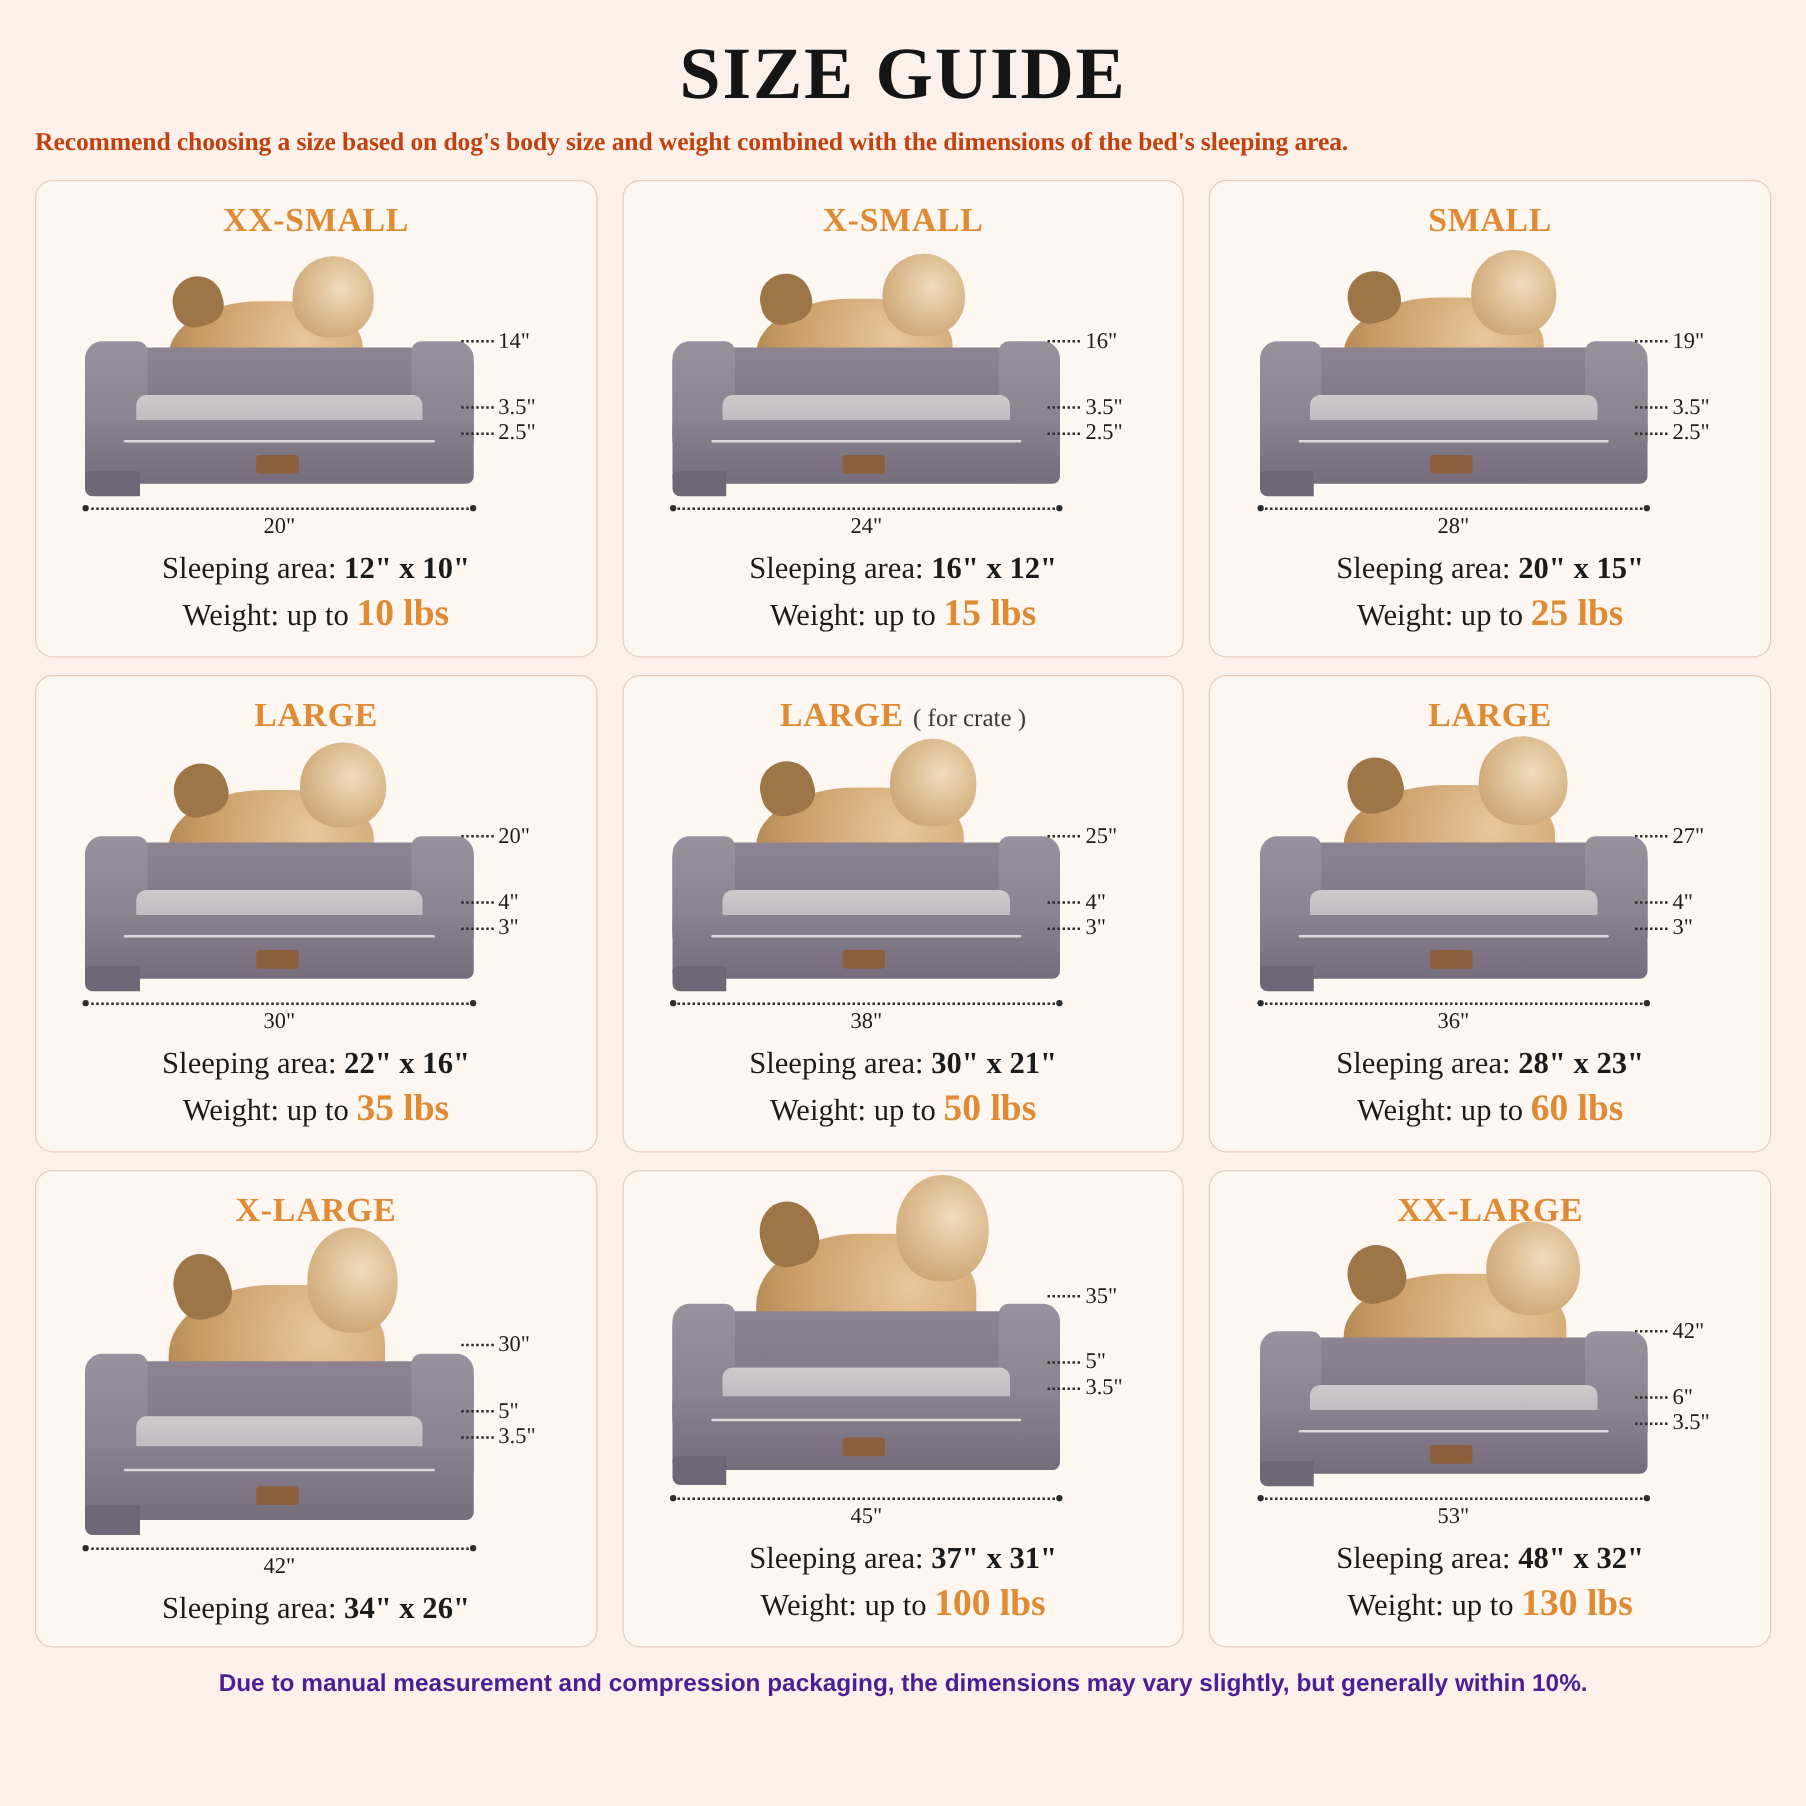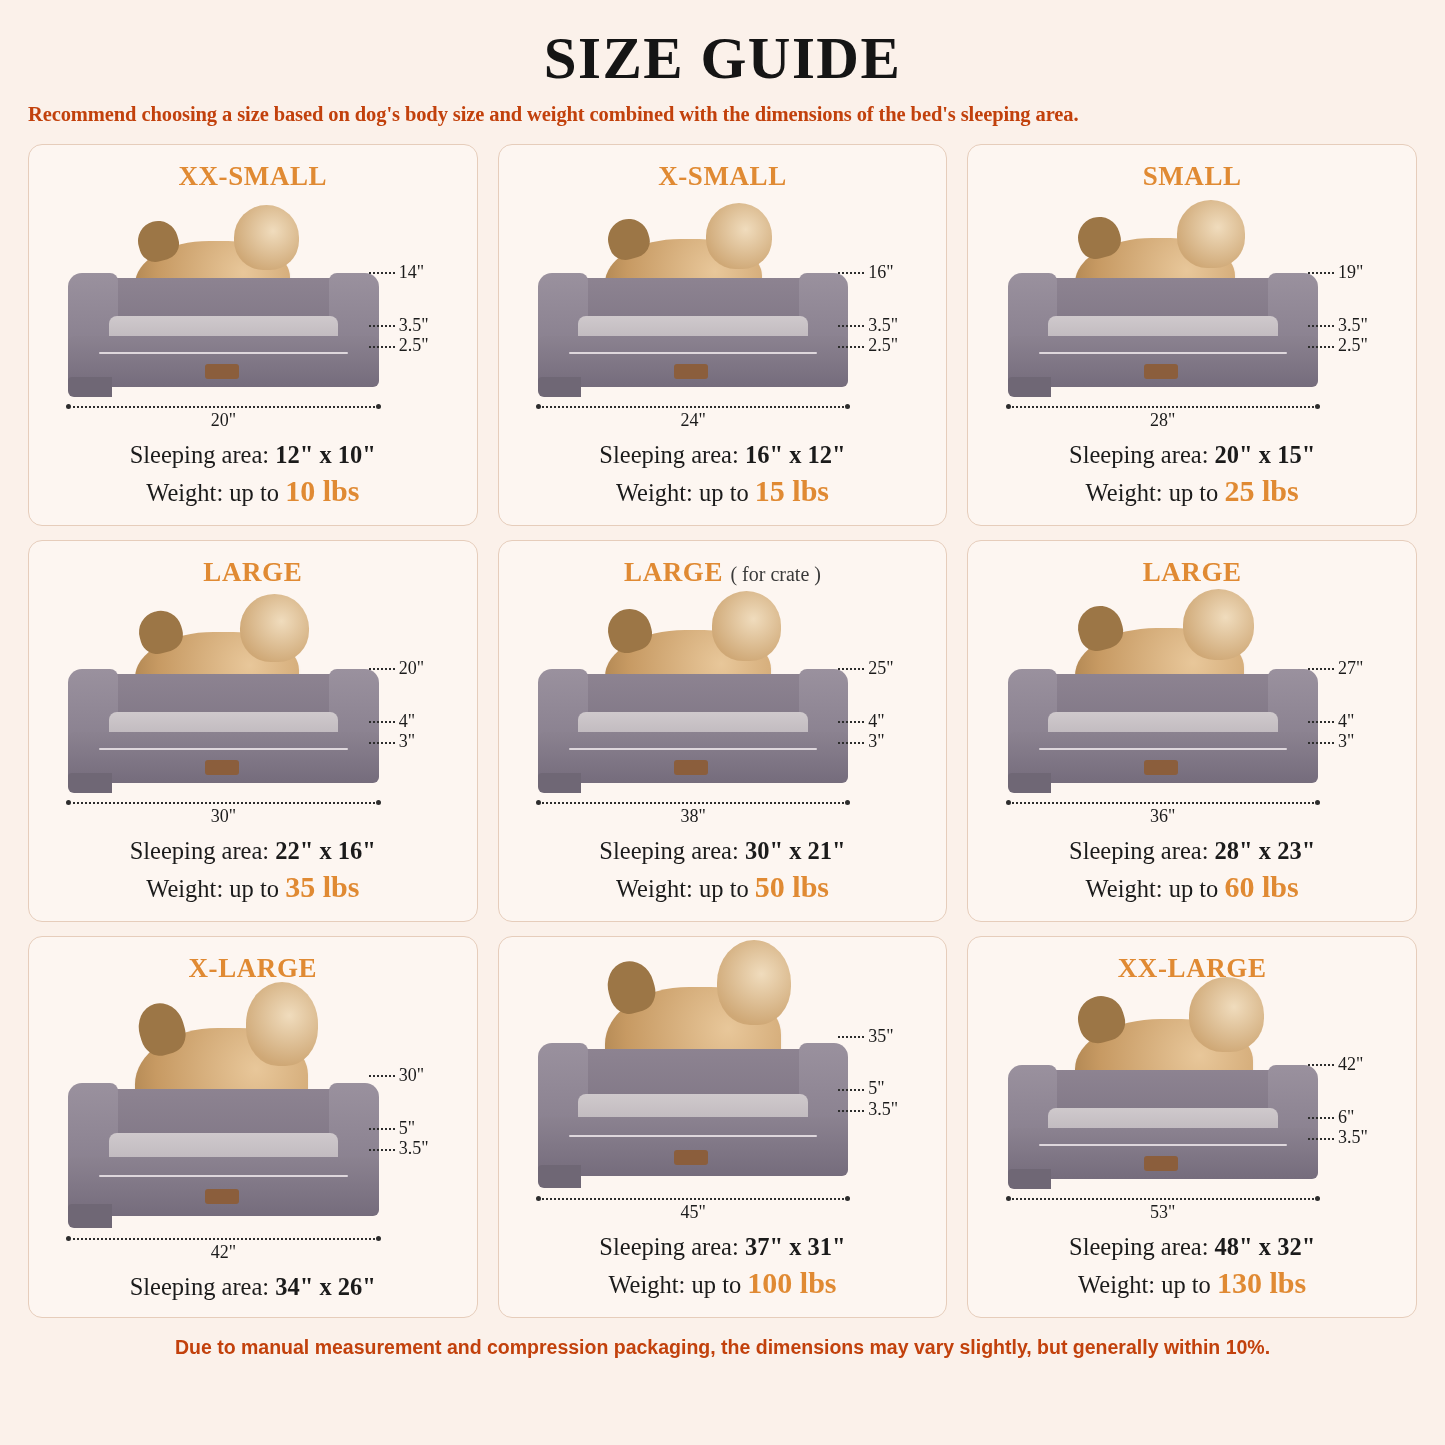"Due to manual measurement and" .footer { color: #c2410c -> #4c1d95 }
